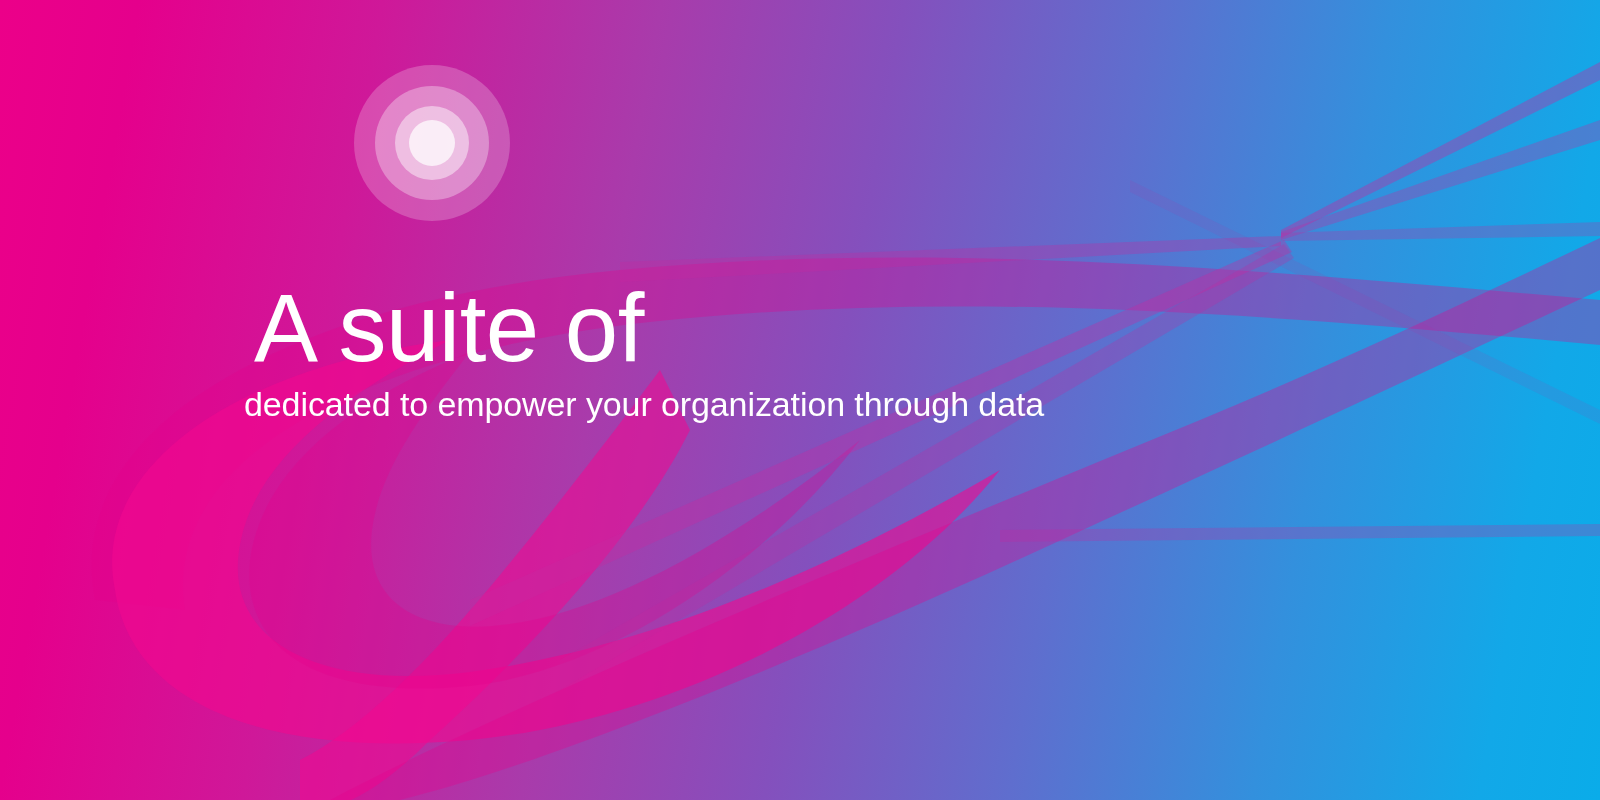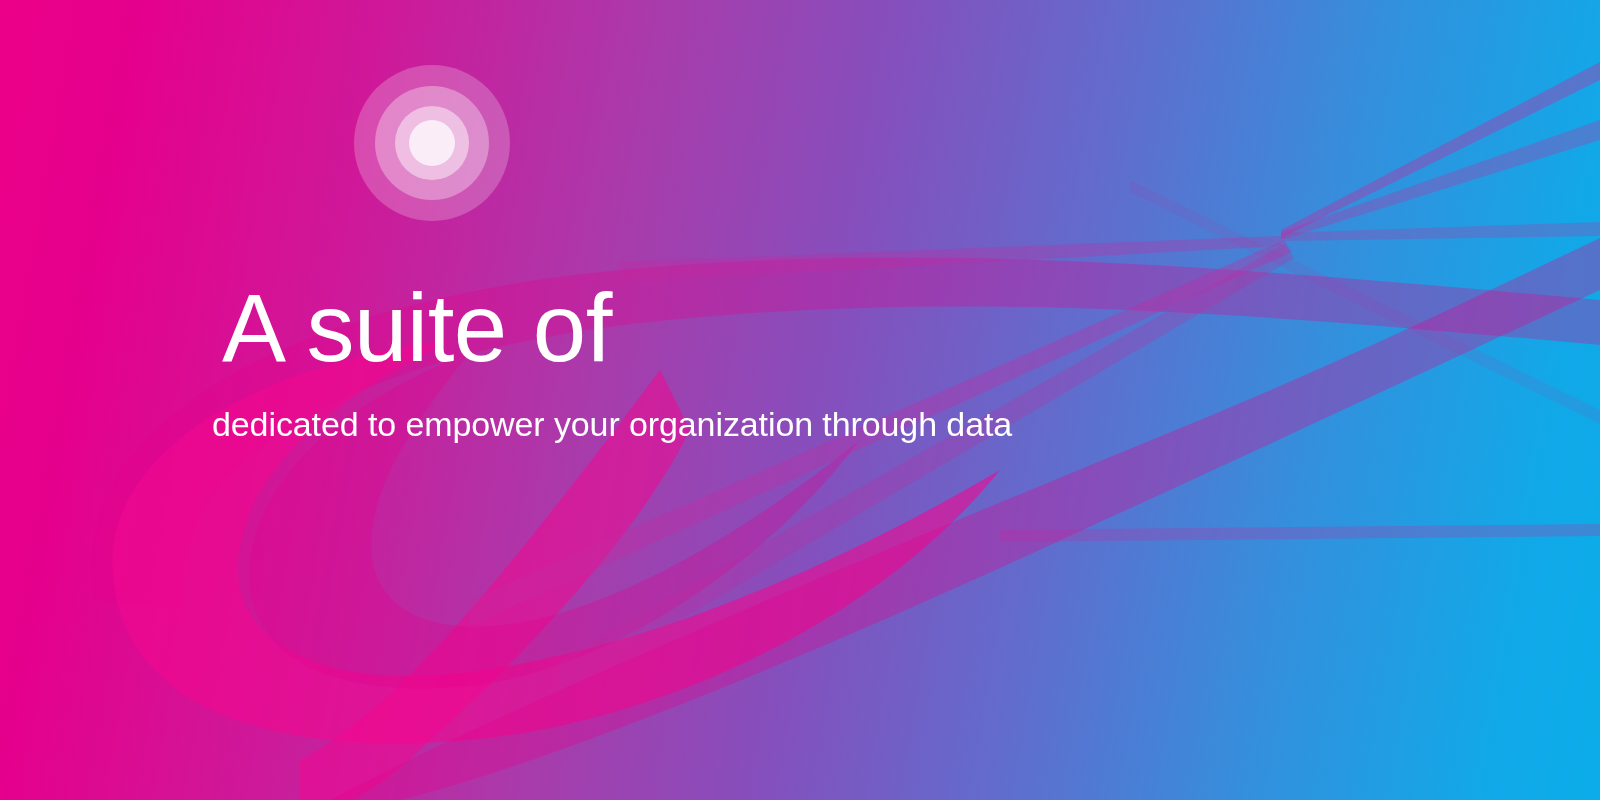"A suite of" #hero-copy { left: 216px -> 248px }
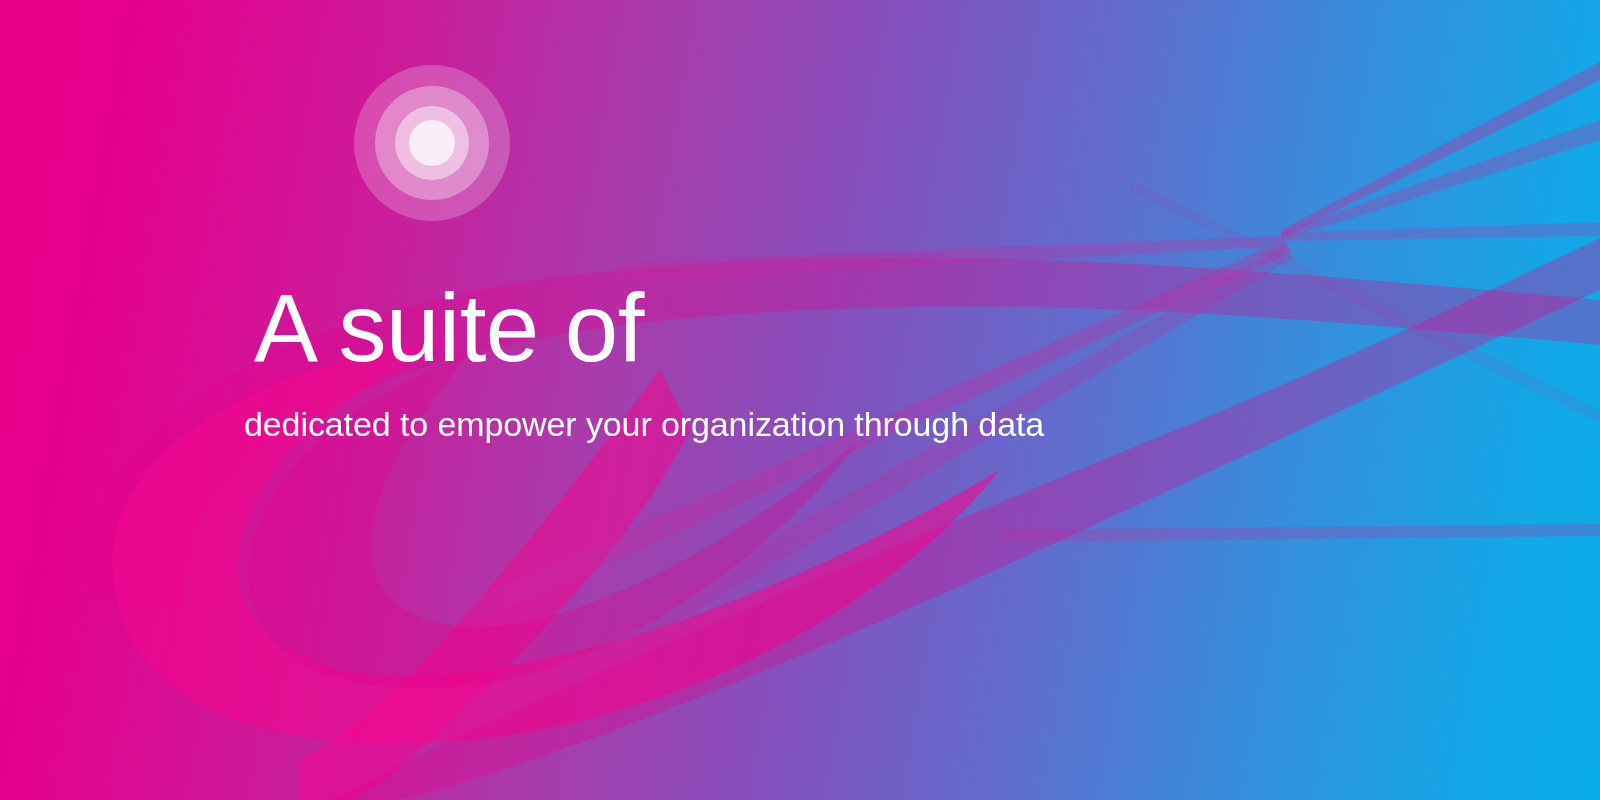"dedicated to empower your organization" #subtitle { margin: 34px 0 0 -4px -> 14px 0 0 -4px }
